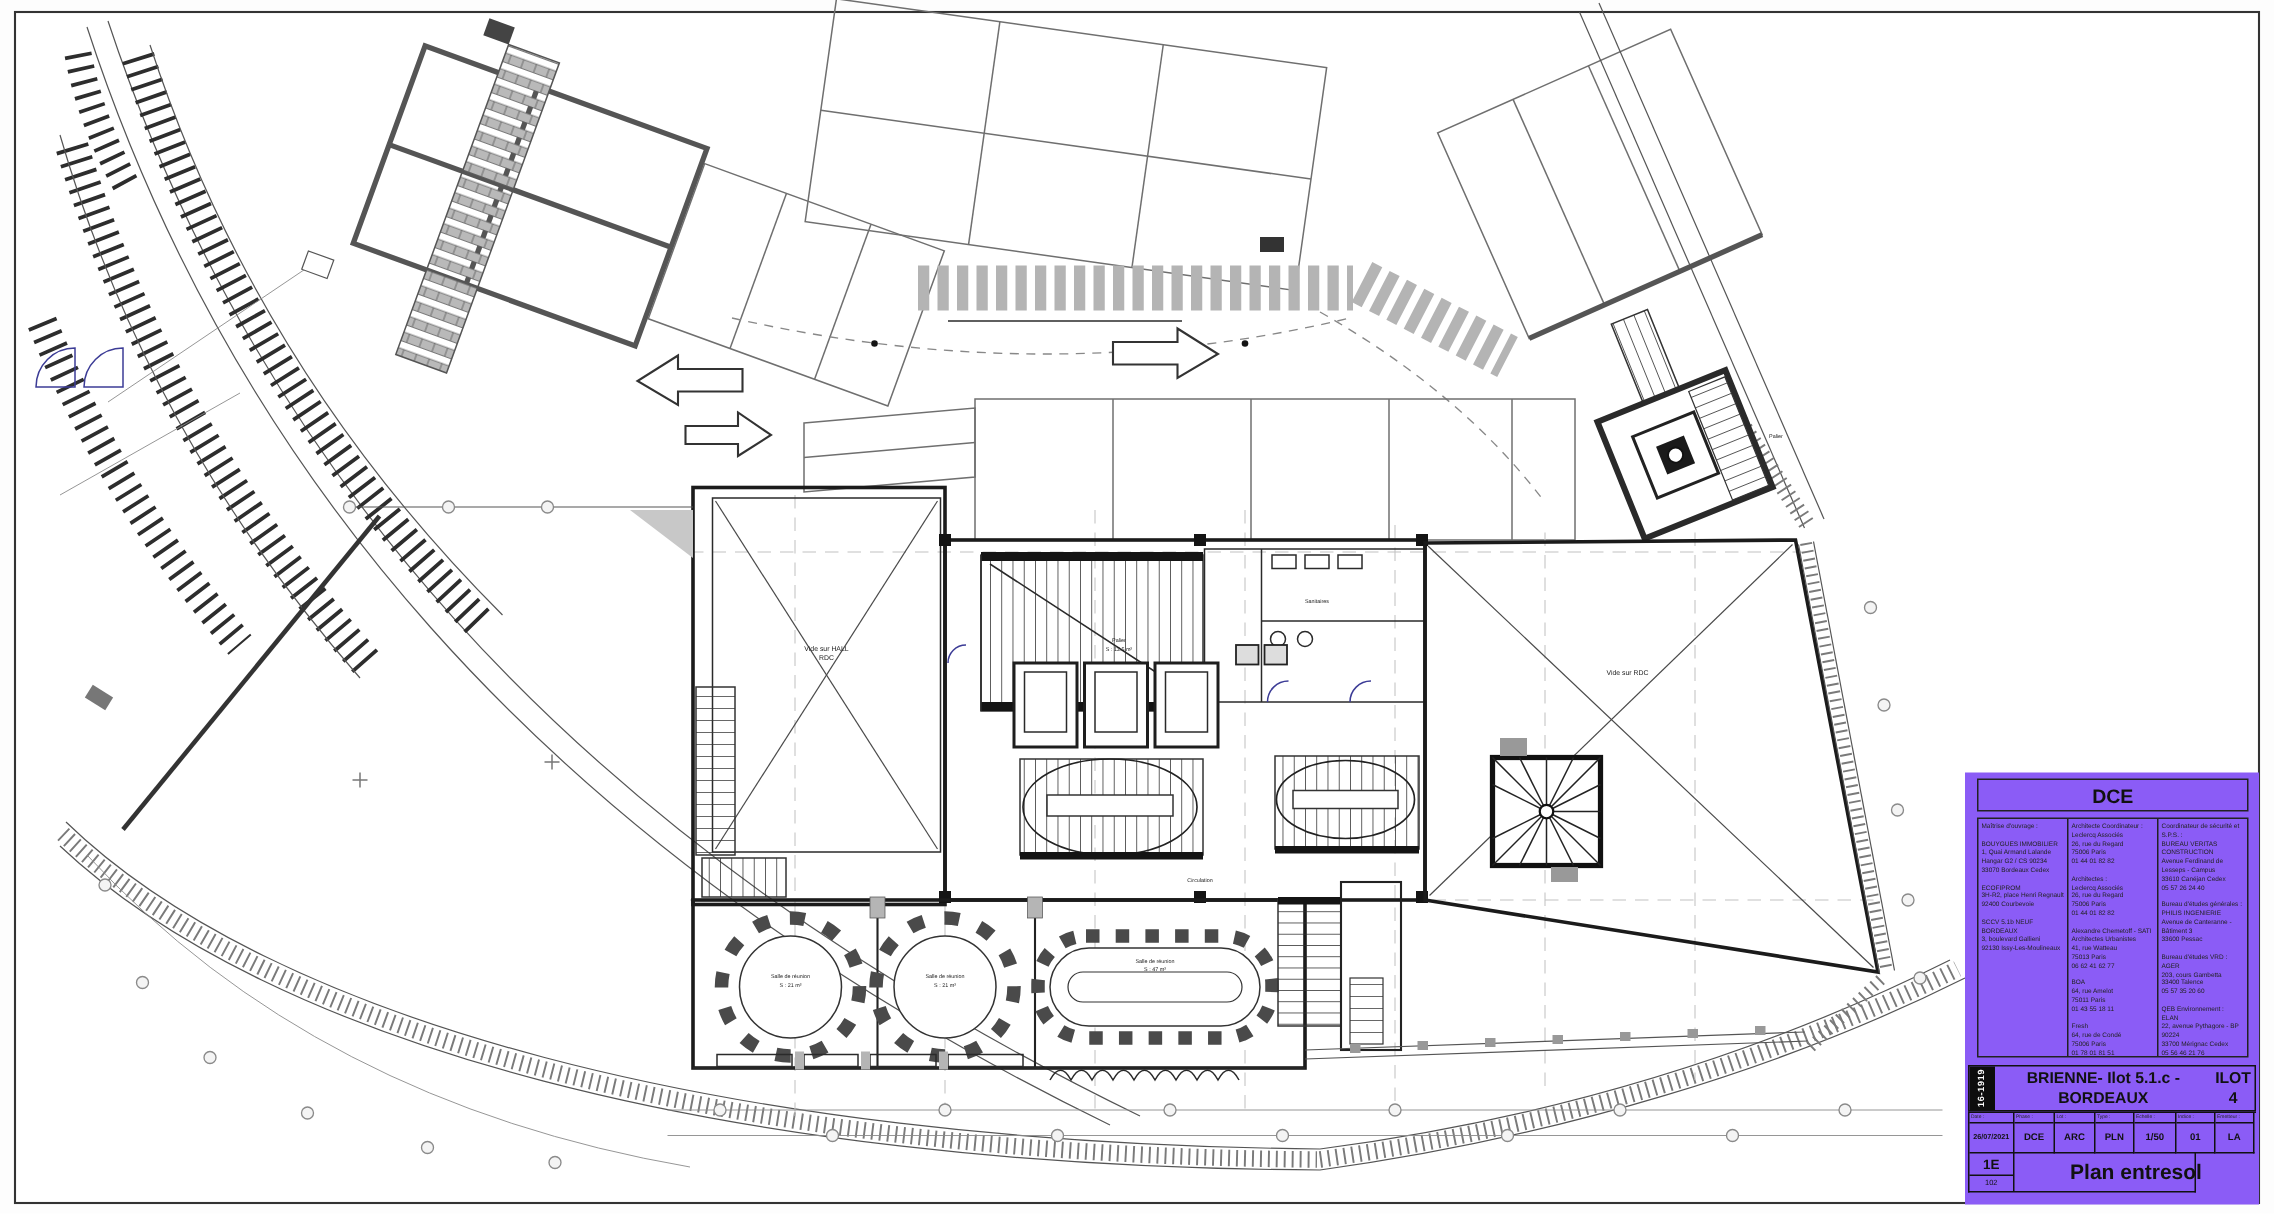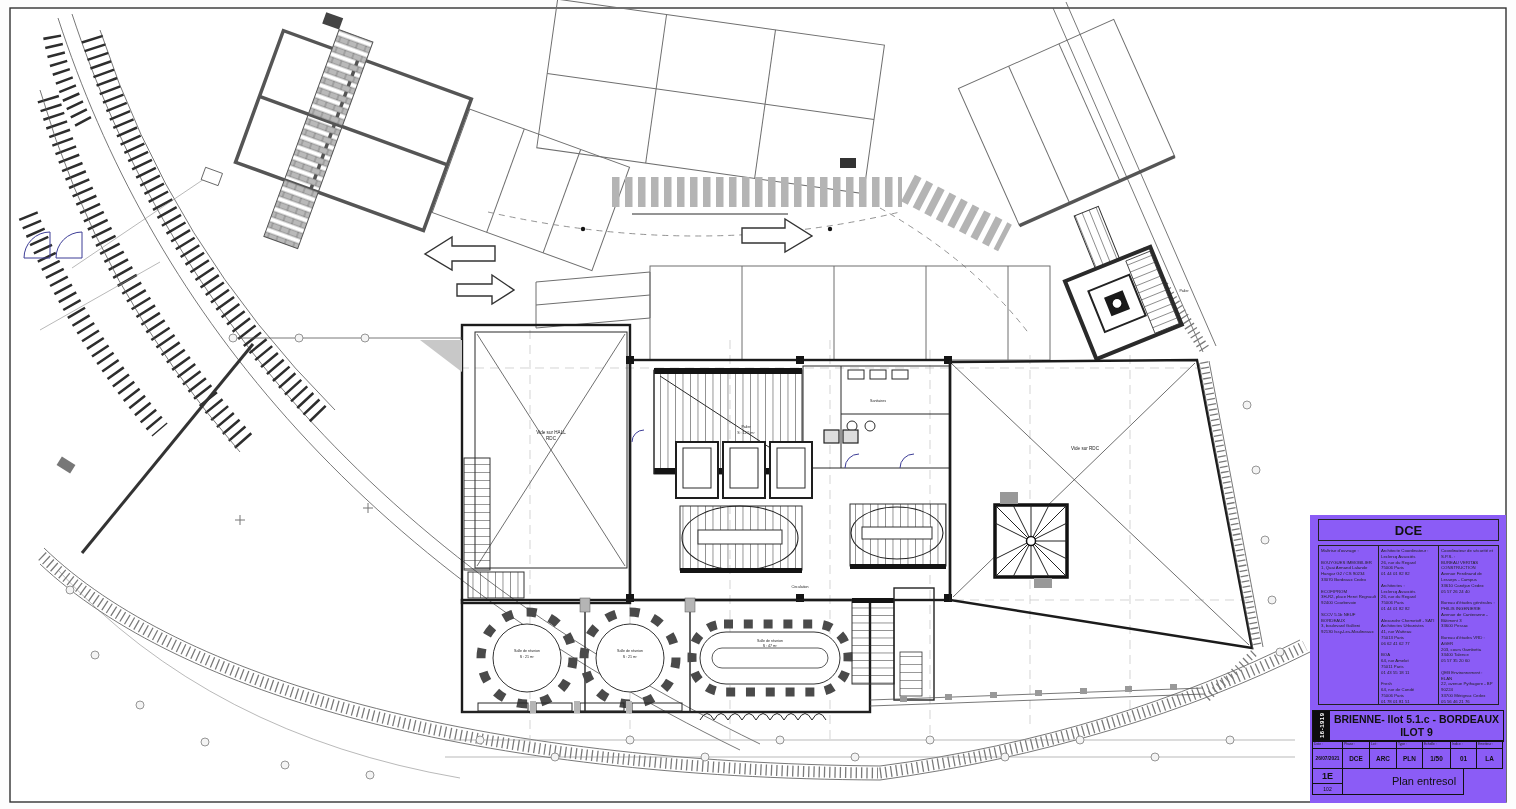"BRIENNE- Ilot 5.1.c - BORDEAUX" .tb-titletext { flex-direction: column -> none }
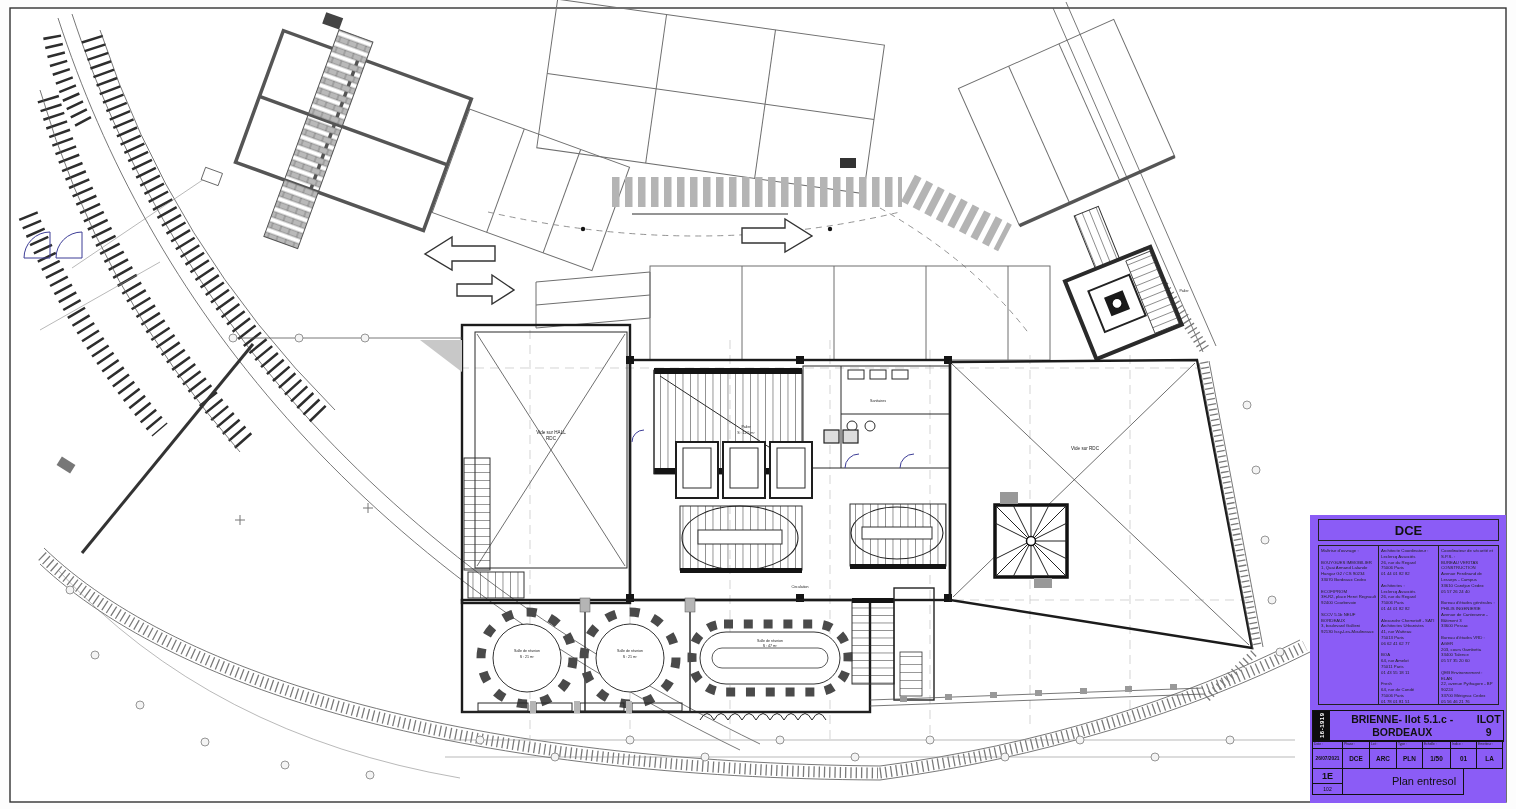"ILOT 9" div { text: 9 -> 4 }
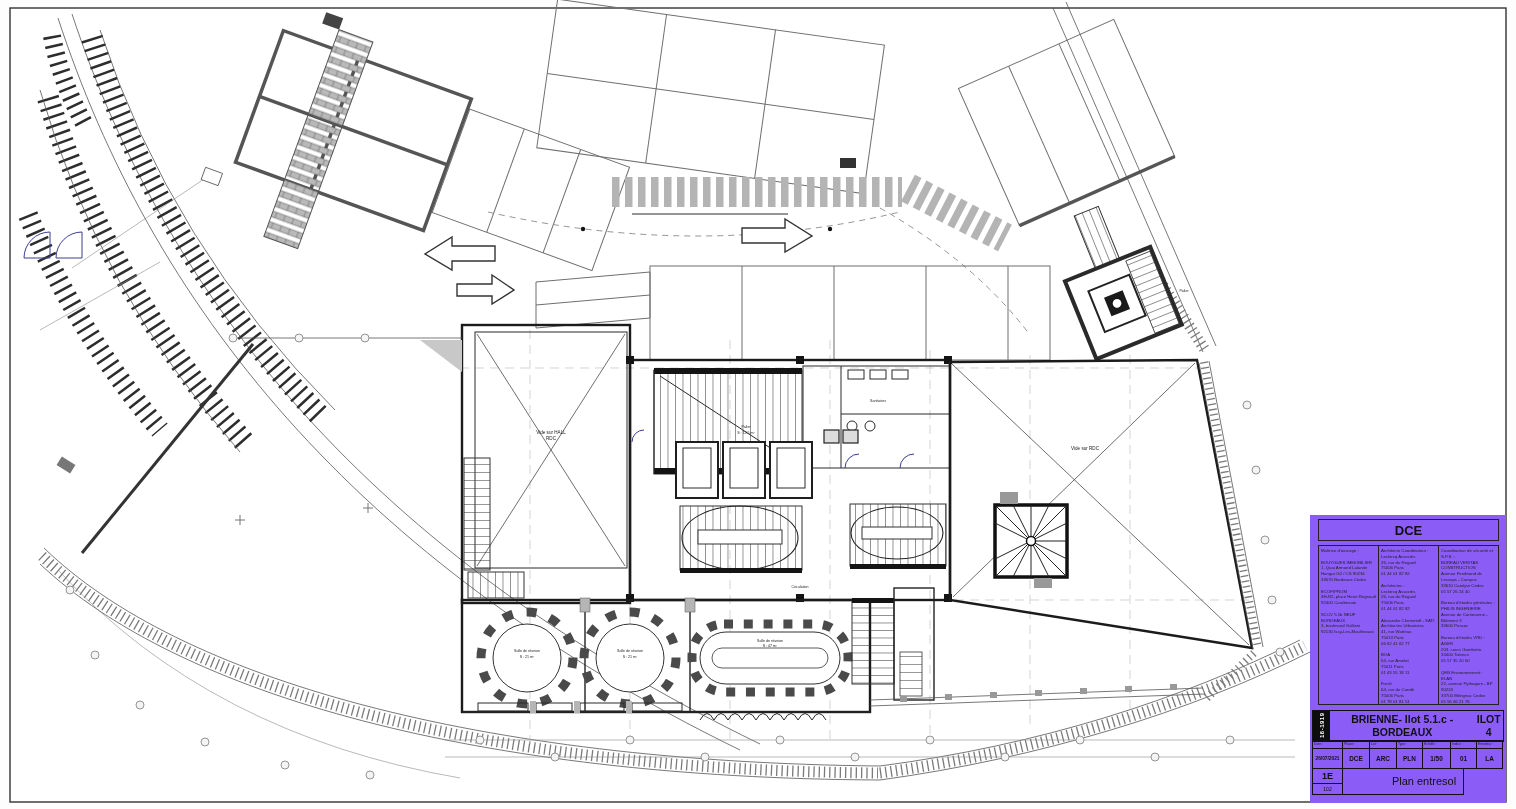"Plan entresol" .tb-dwg { font-size: 11px -> 14px; font-weight: normal -> bold }
